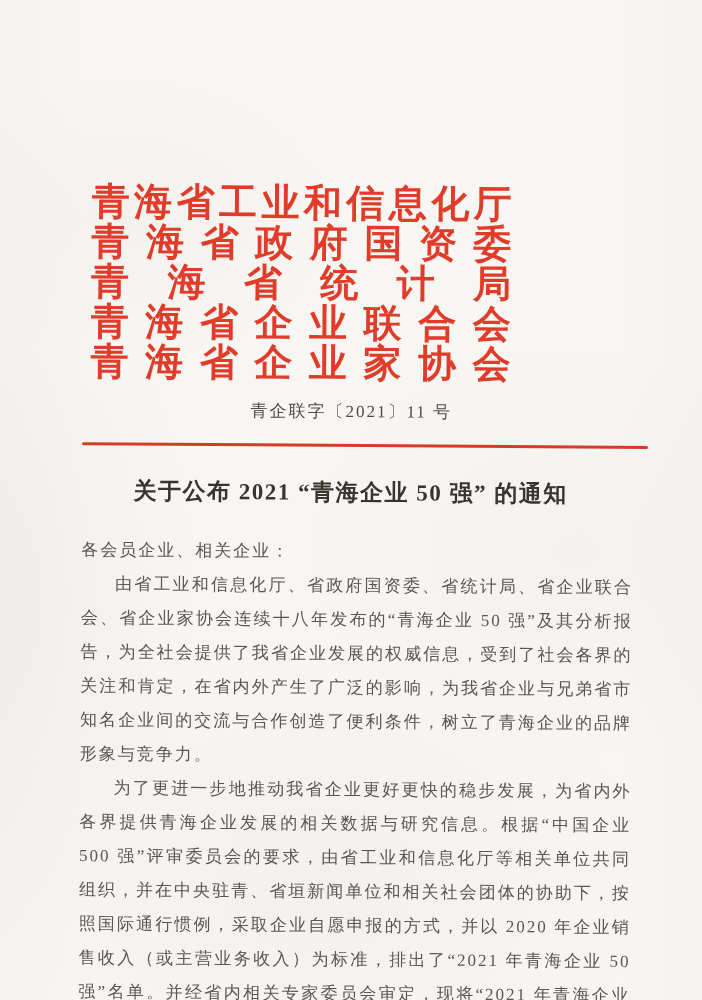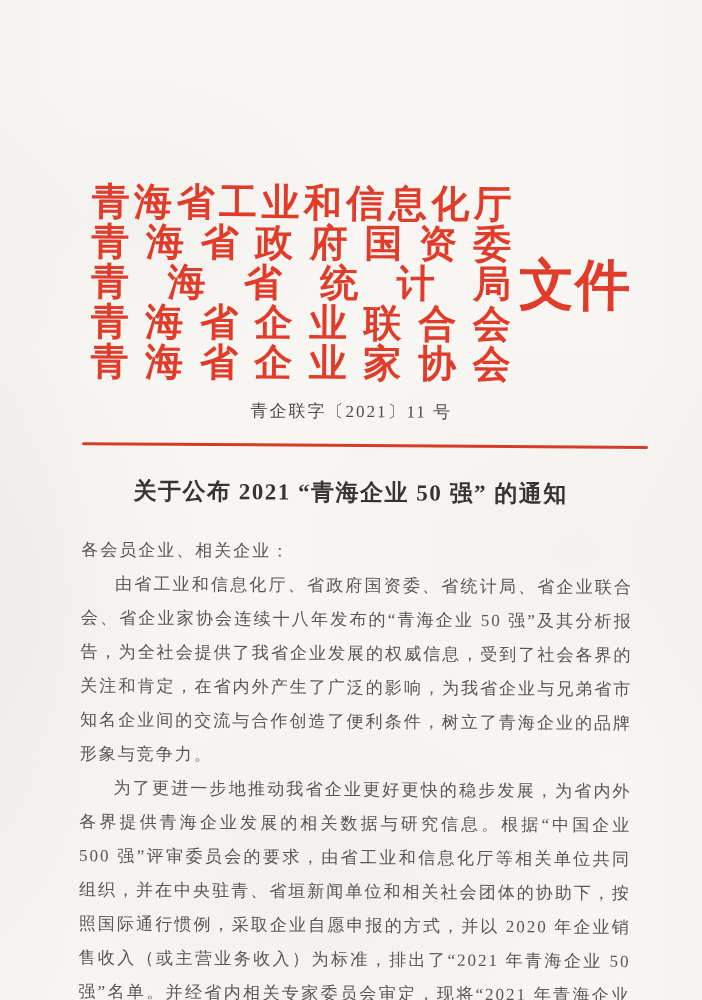"文件" div.doc-type { html: <div>文件</div> -> none }
